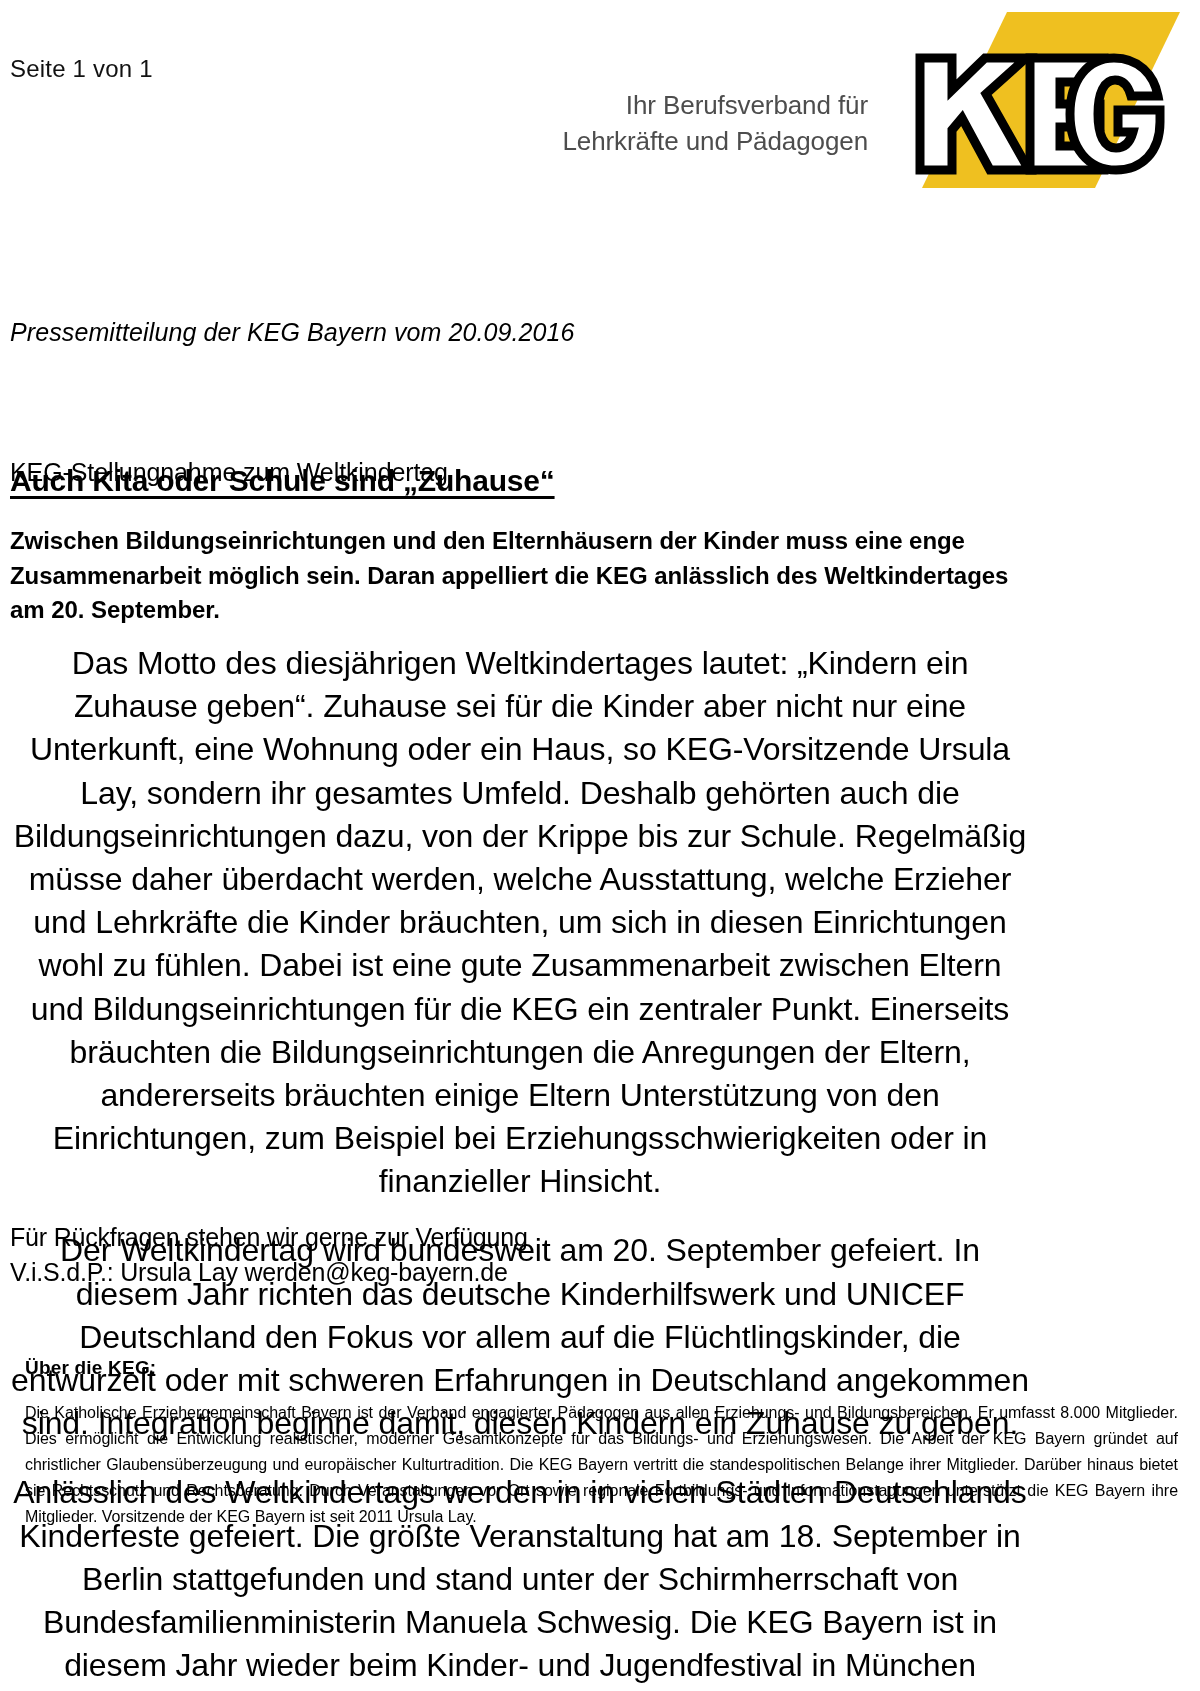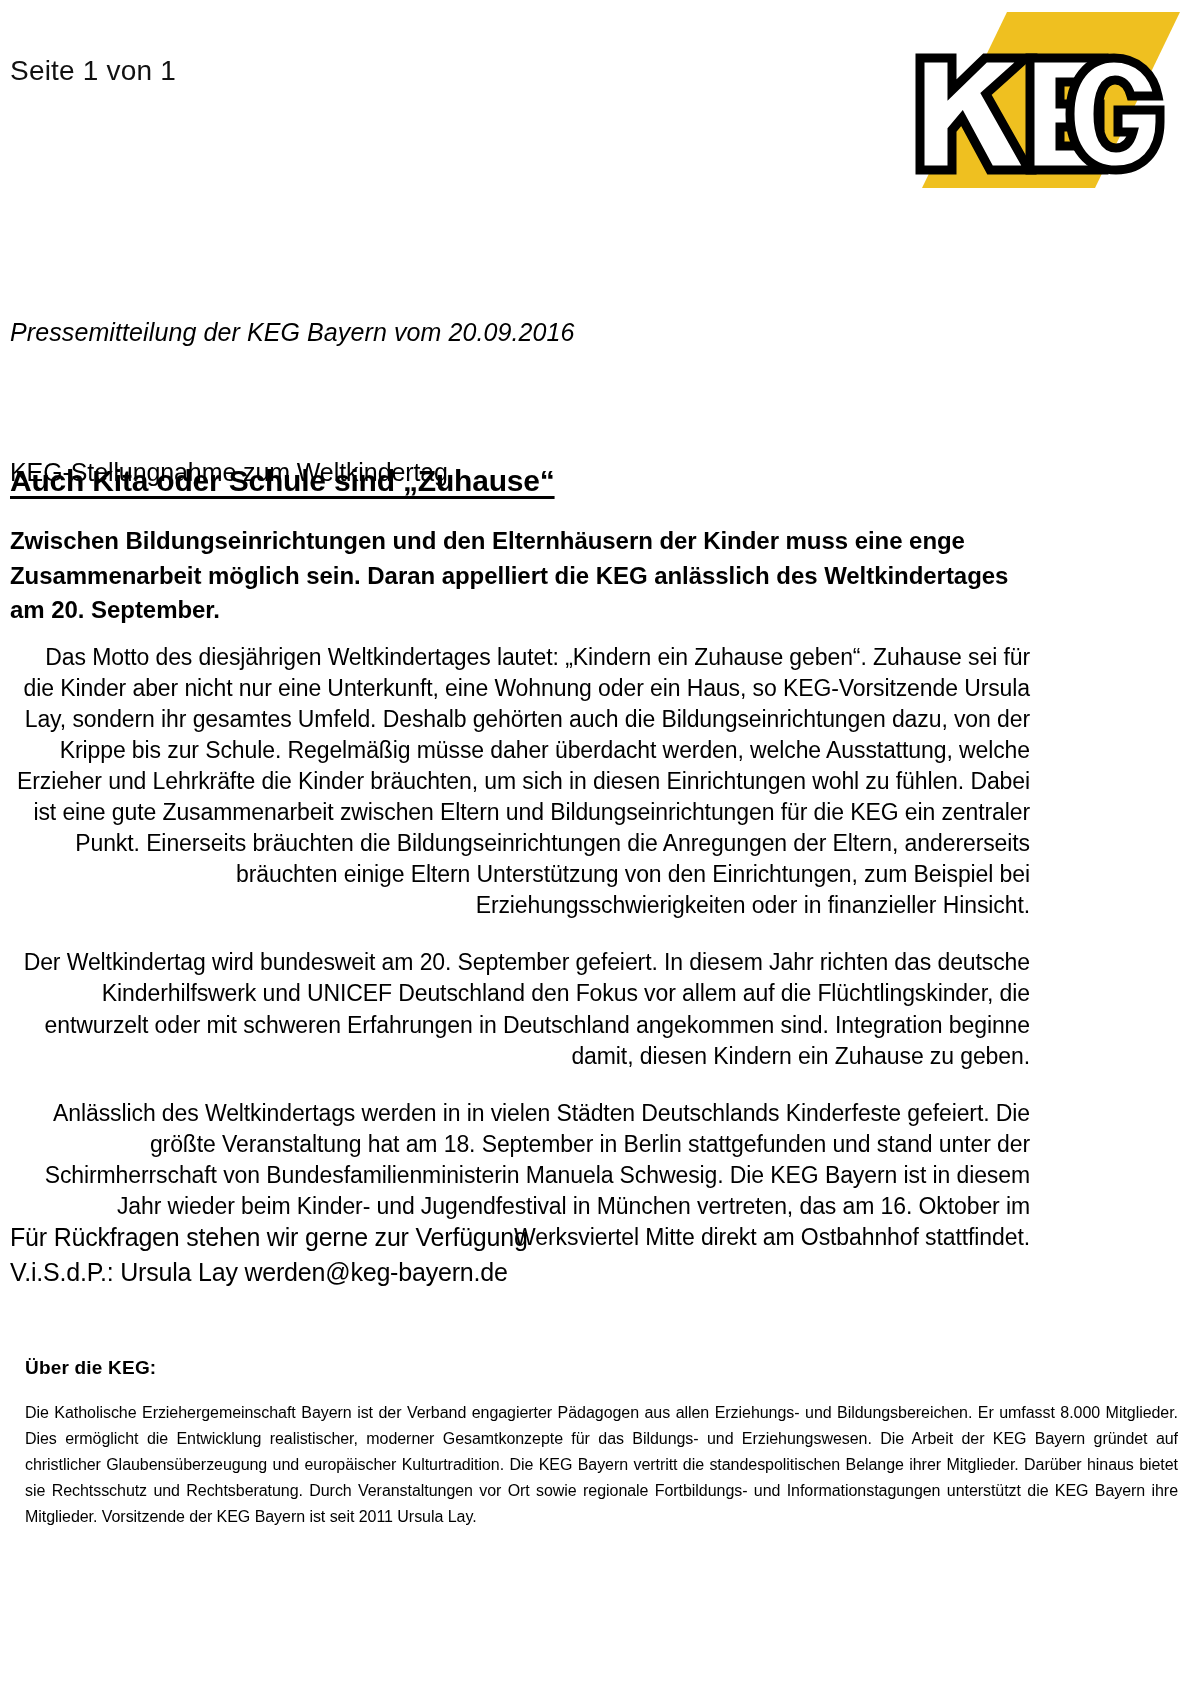"Seite 1 von 1" .page-indicator { font-size: 28px -> 24px }
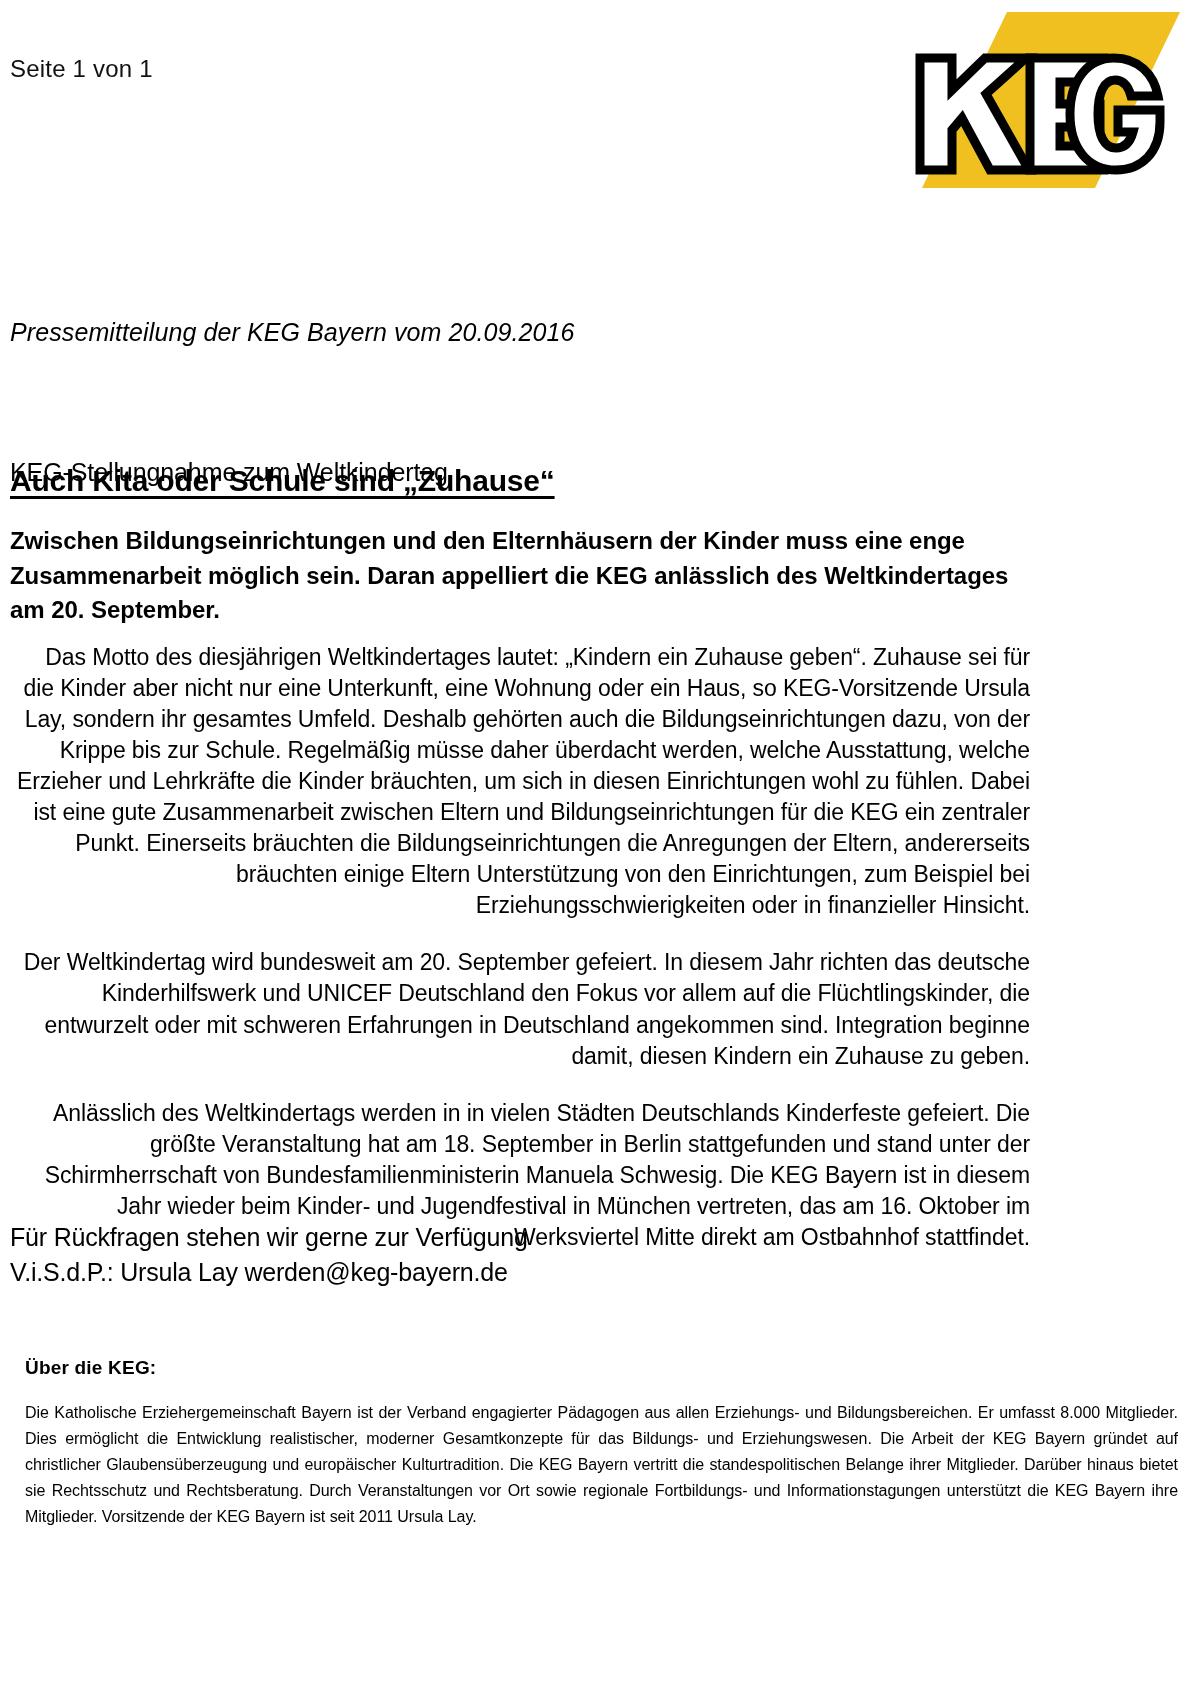"Ihr Berufsverband für" div.brand-tagline { html: none -> <div>Ihr Berufsverband für Lehrkräfte und Pädagogen</div> }
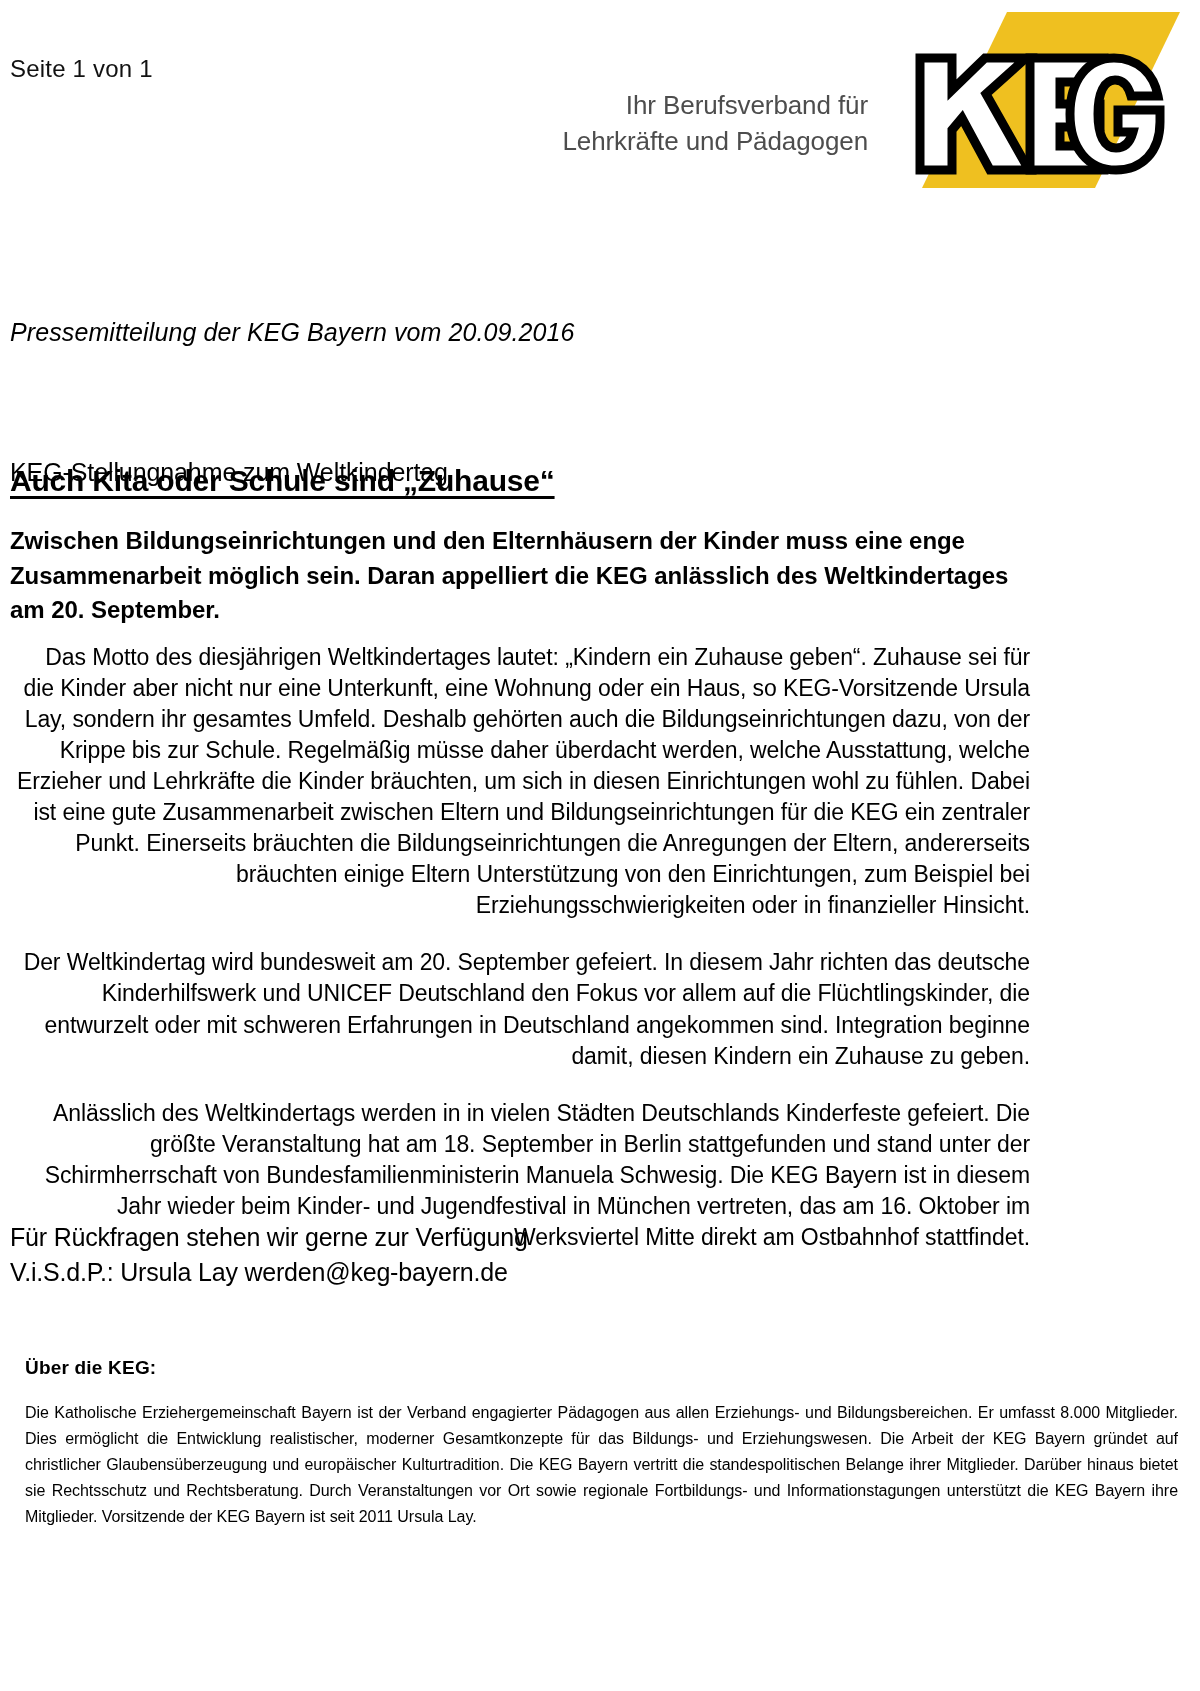"Das Motto des diesjährigen" .body-col p { font-size: 23px -> 32px; text-align: right -> center }
